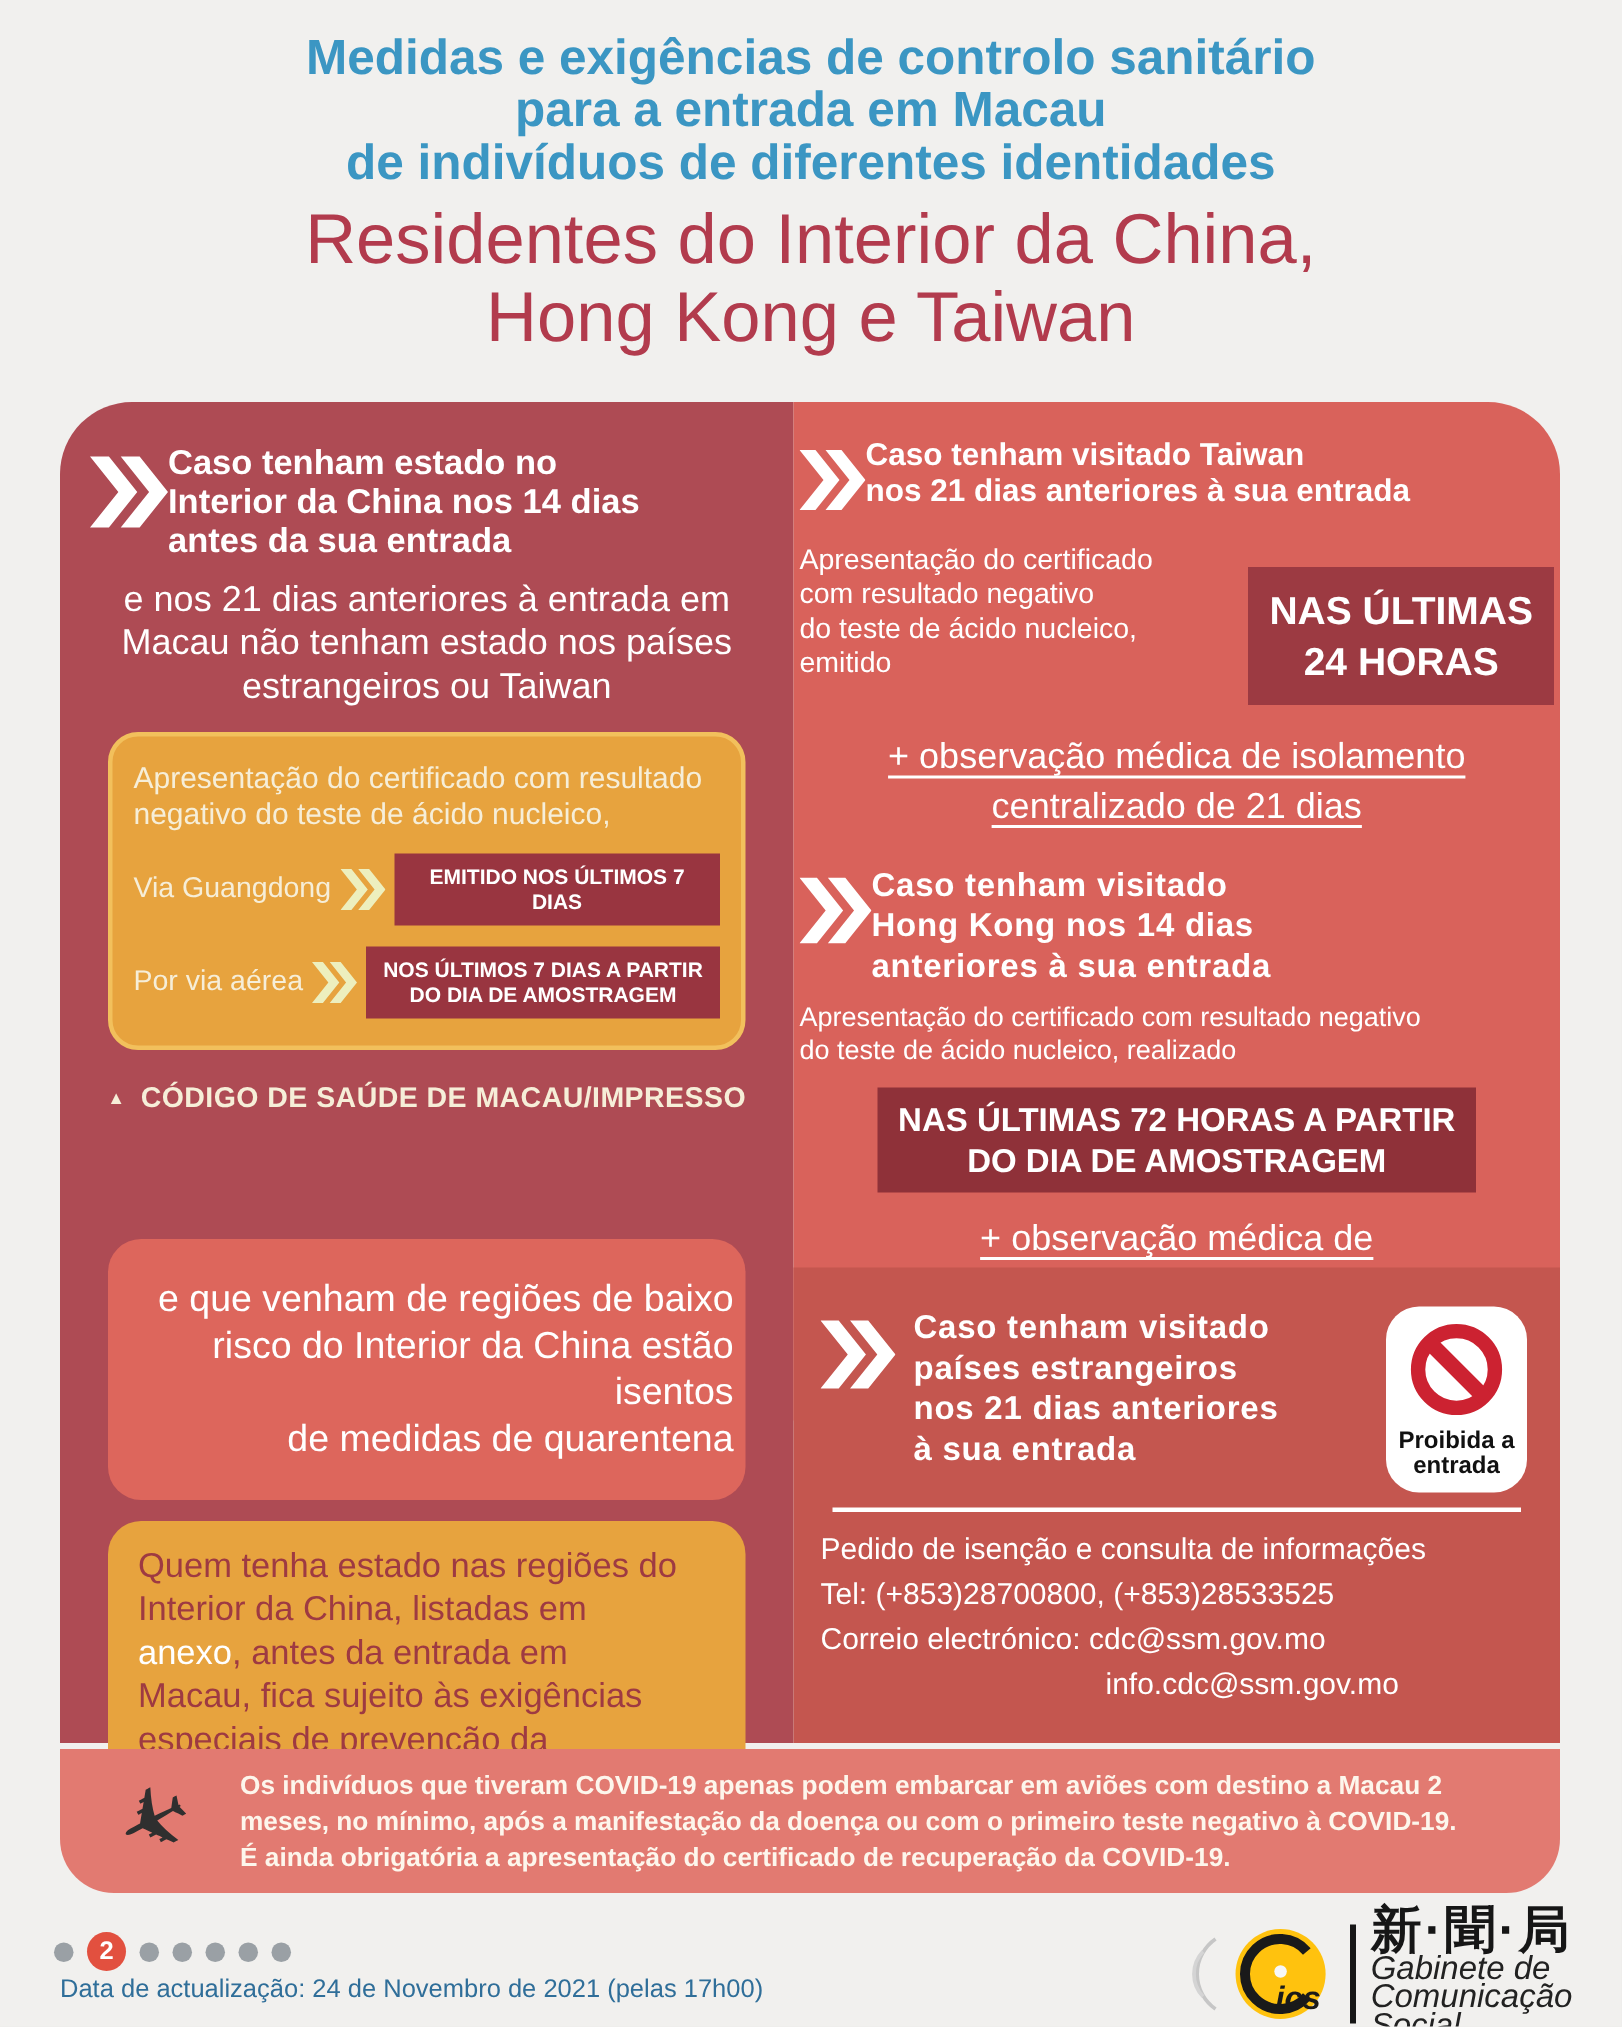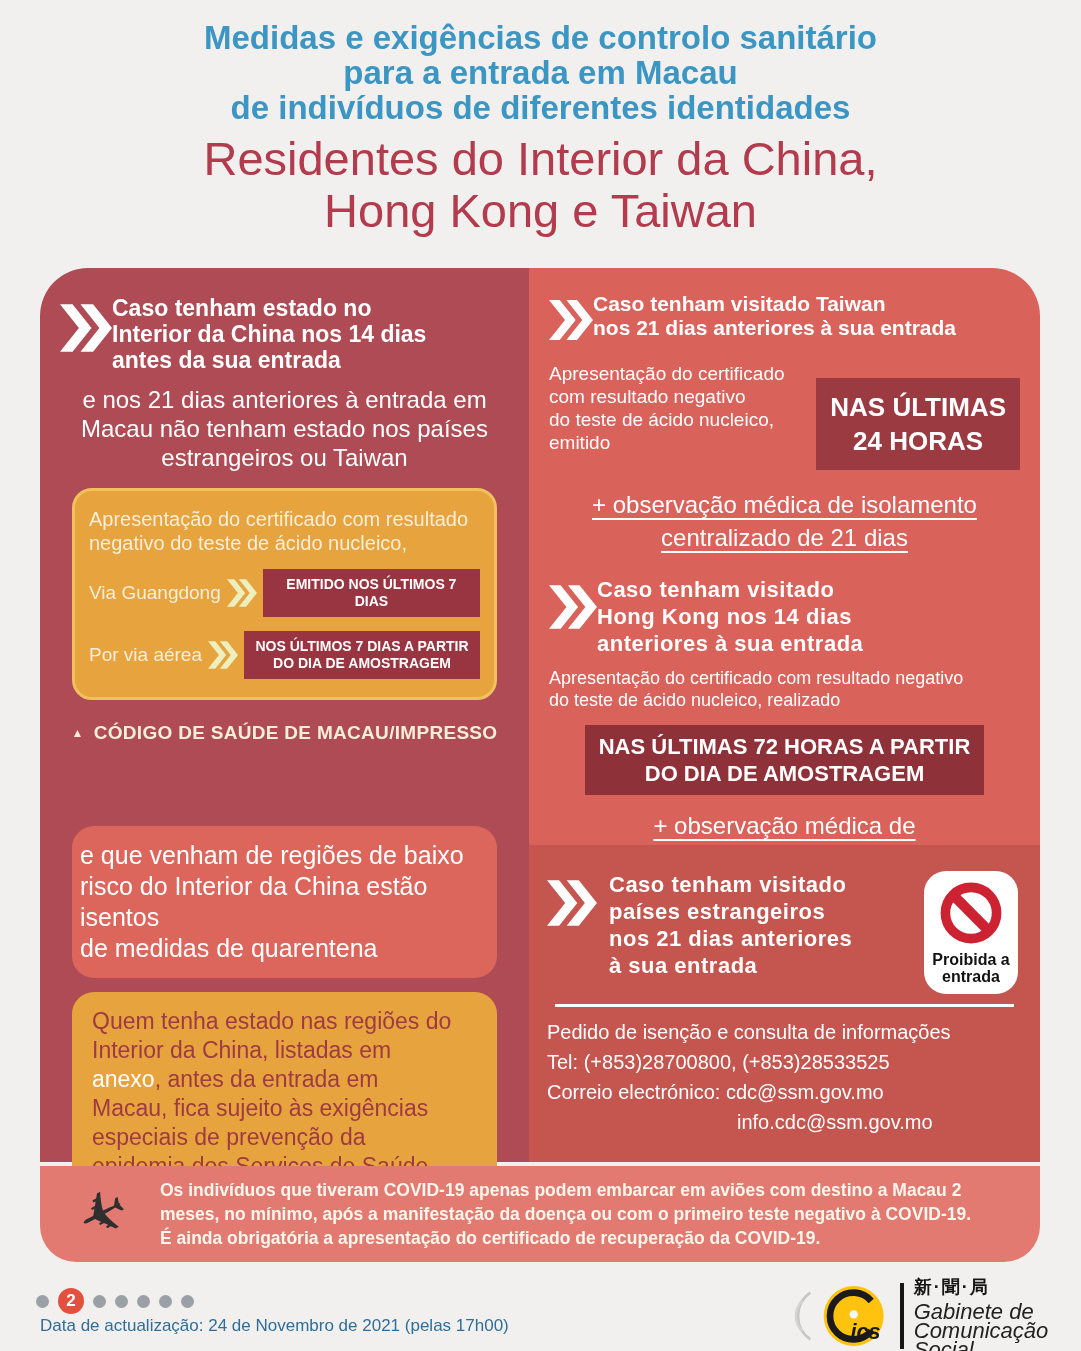"Caso tenham visitado Taiwan" .panel-right-top { padding: 24px 20px 0 -> 24px 4px 0 }
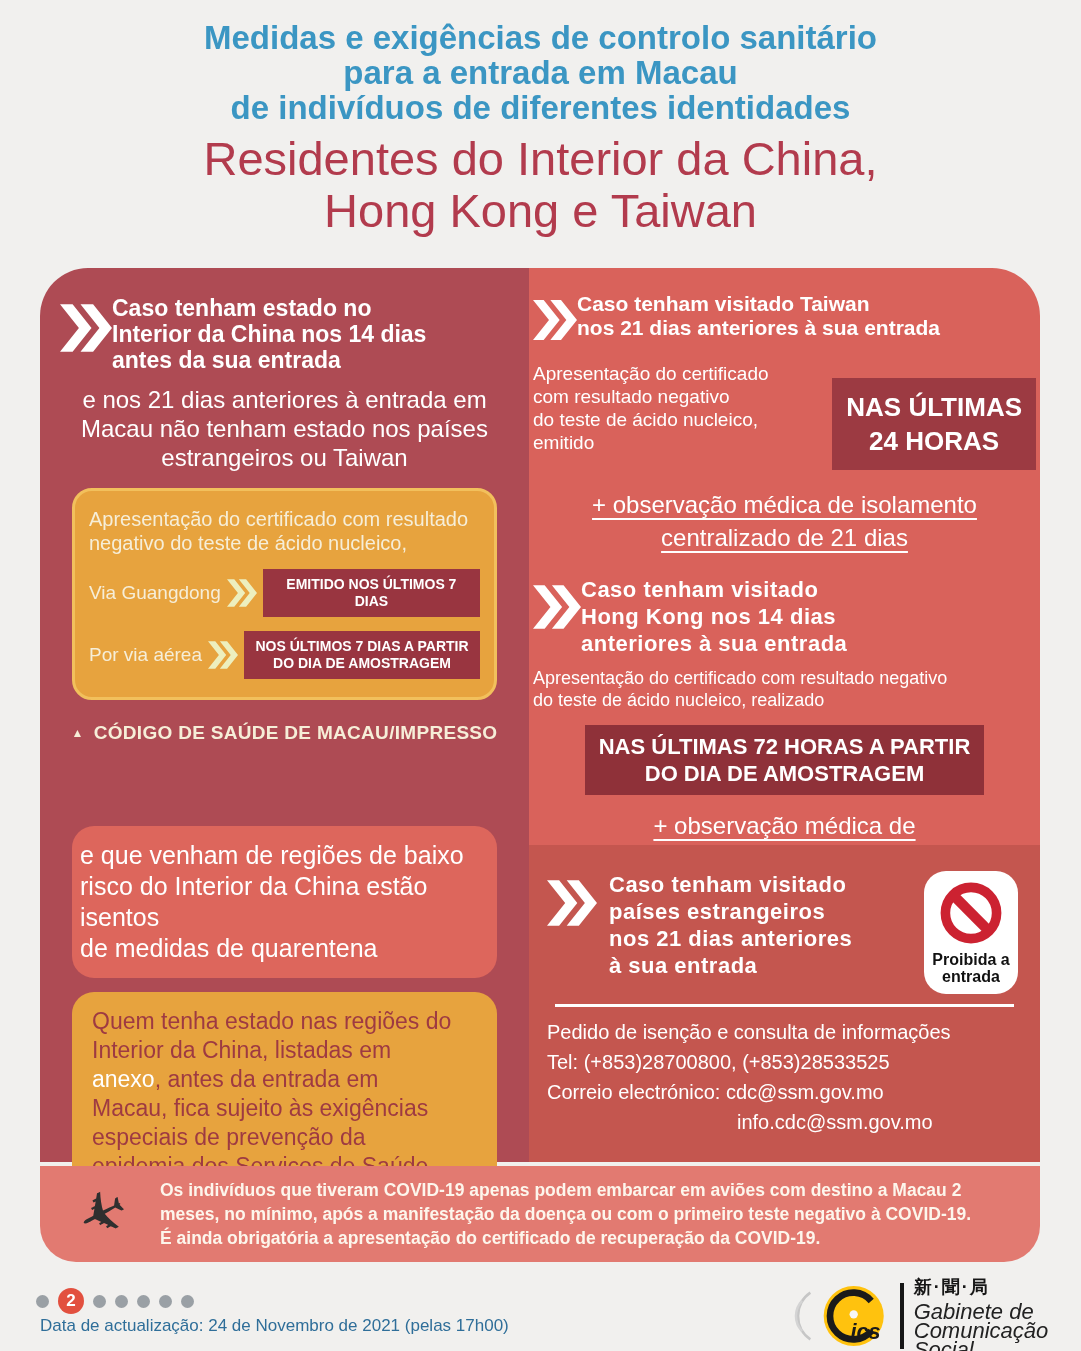"e que venham de regiões" .salmon-box { padding: 14px 8px -> 25px 8px; text-align: left -> right }
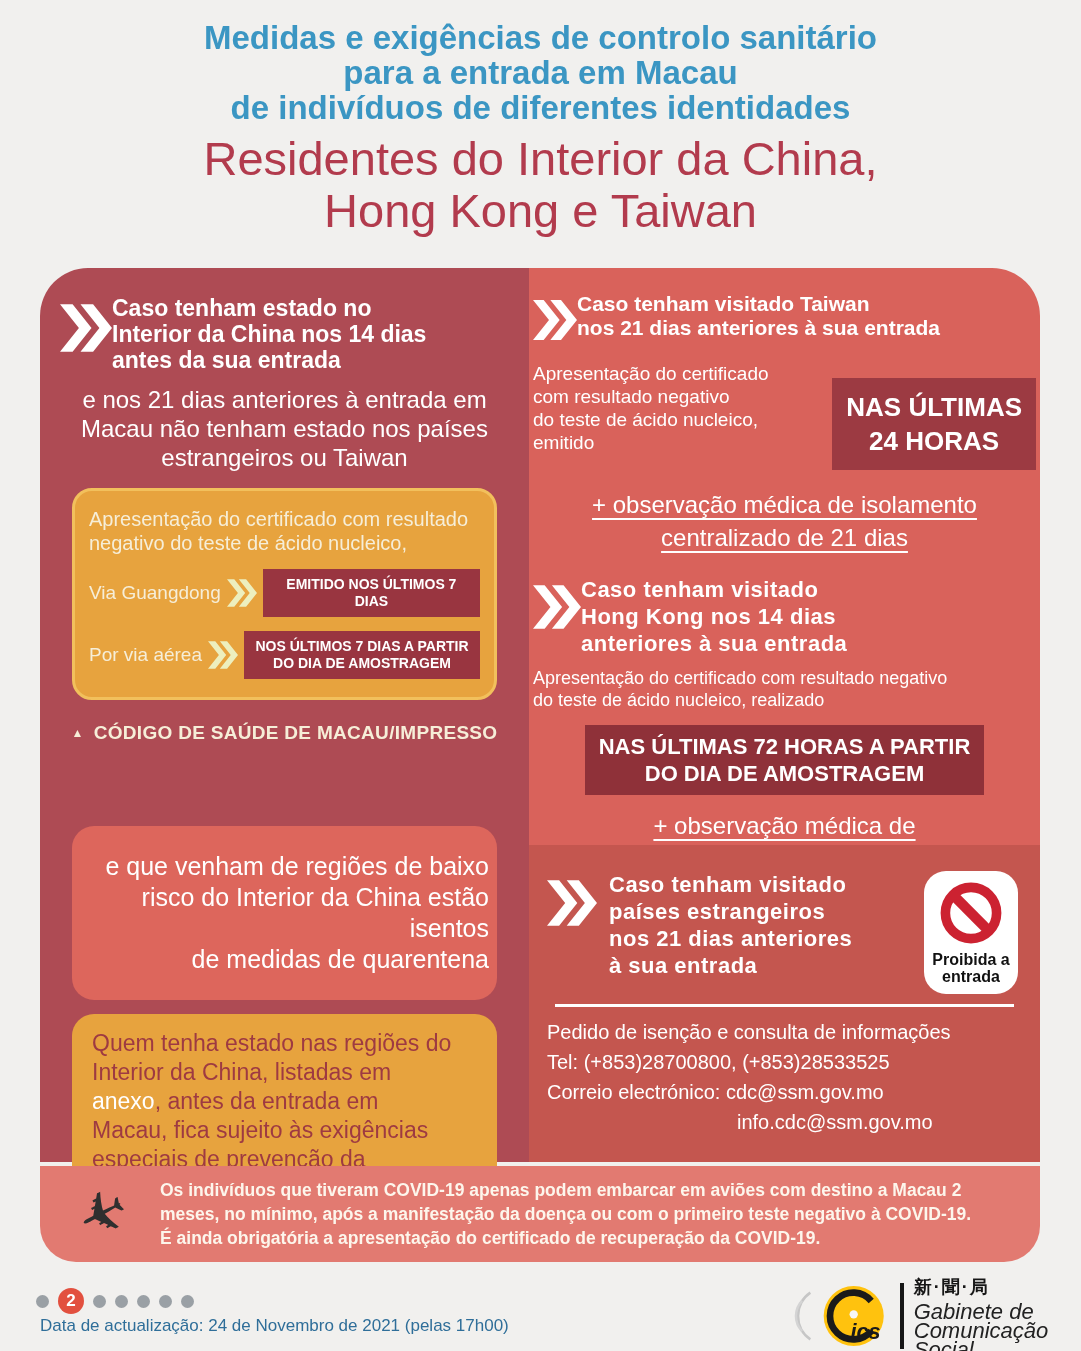"新·聞·局" .logo-text .cjk { font-size: 18px -> 34px }
